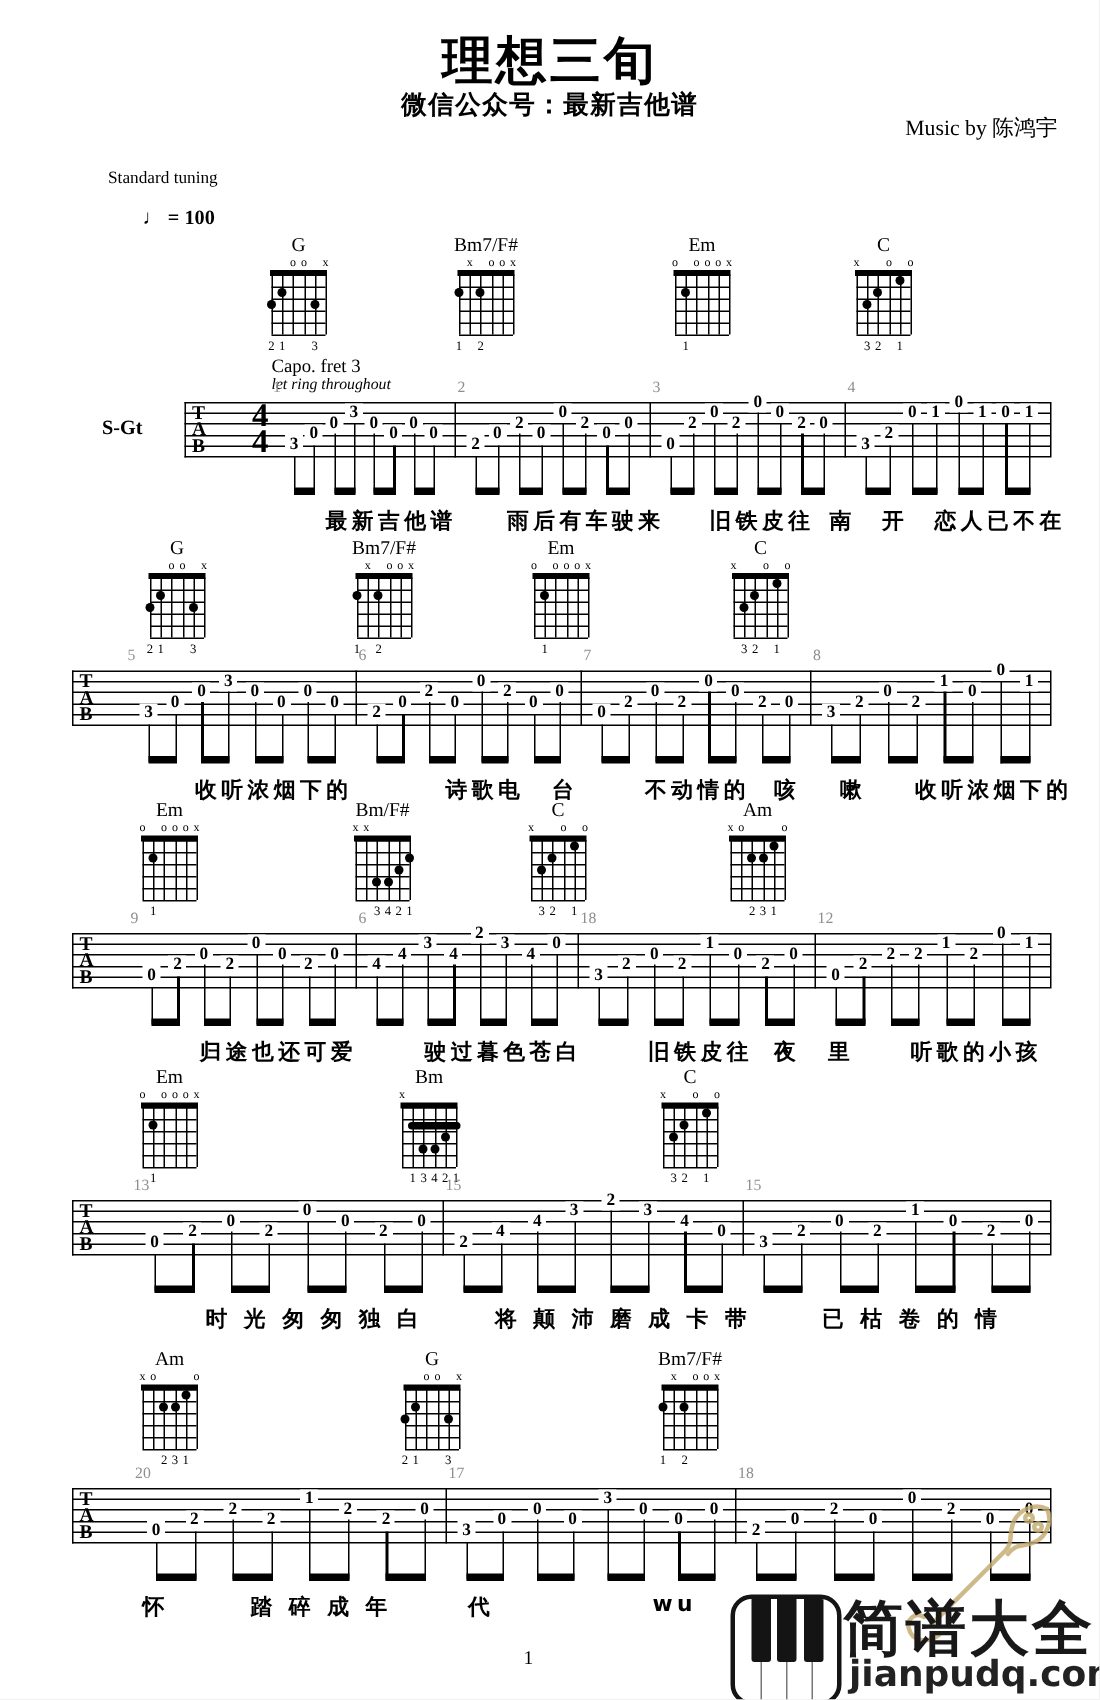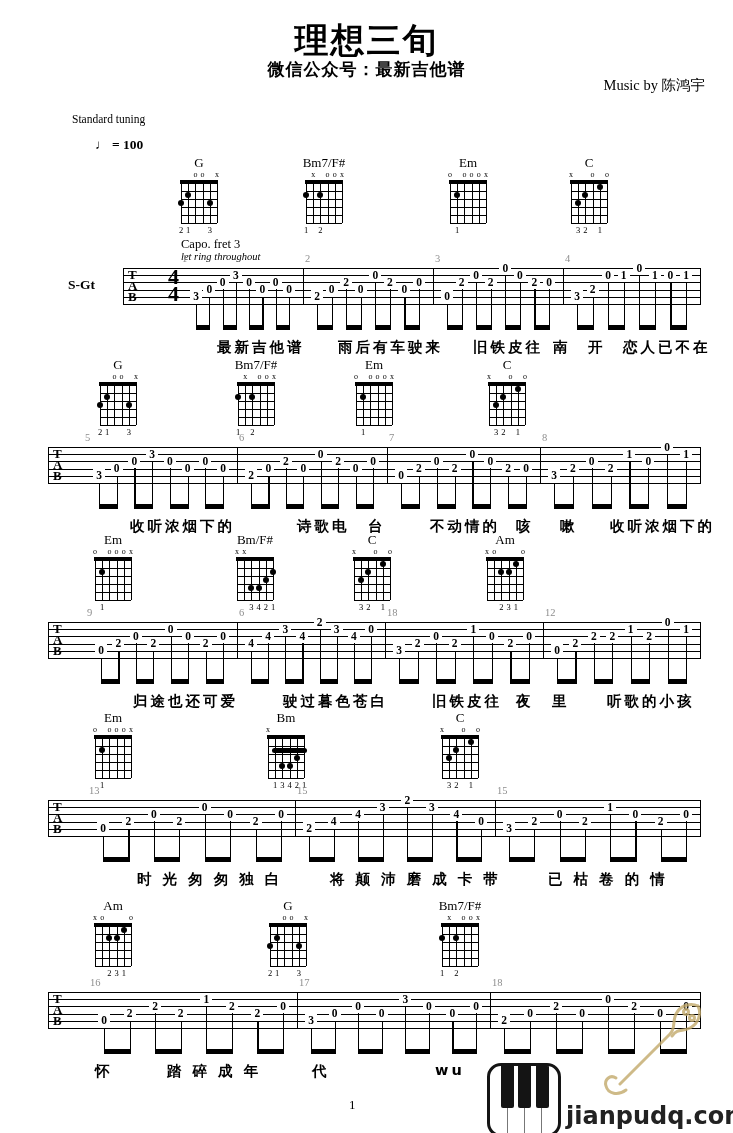"16" div.abs { text: 16 -> 20 }
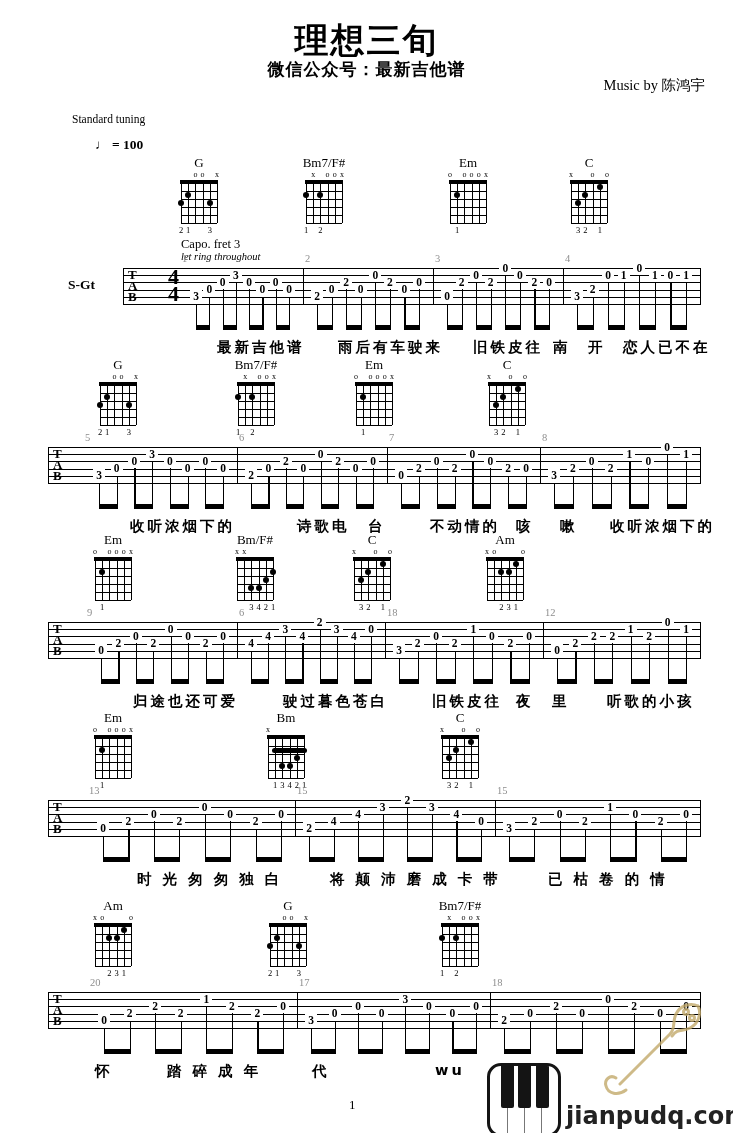"简谱大全" div.abs { html: none -> <div>简谱大全</div> }
